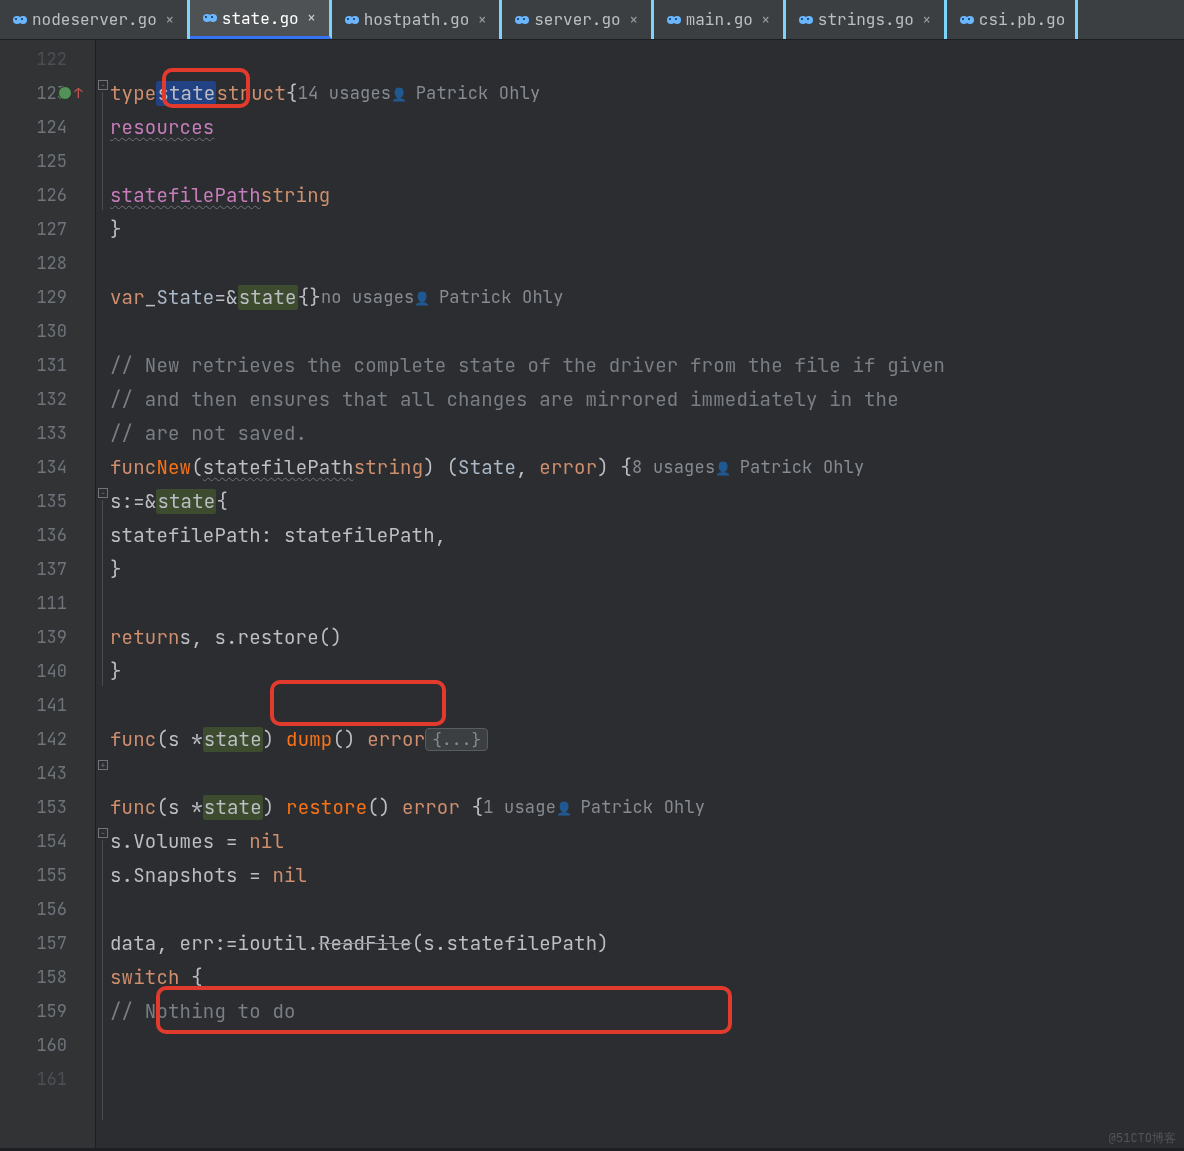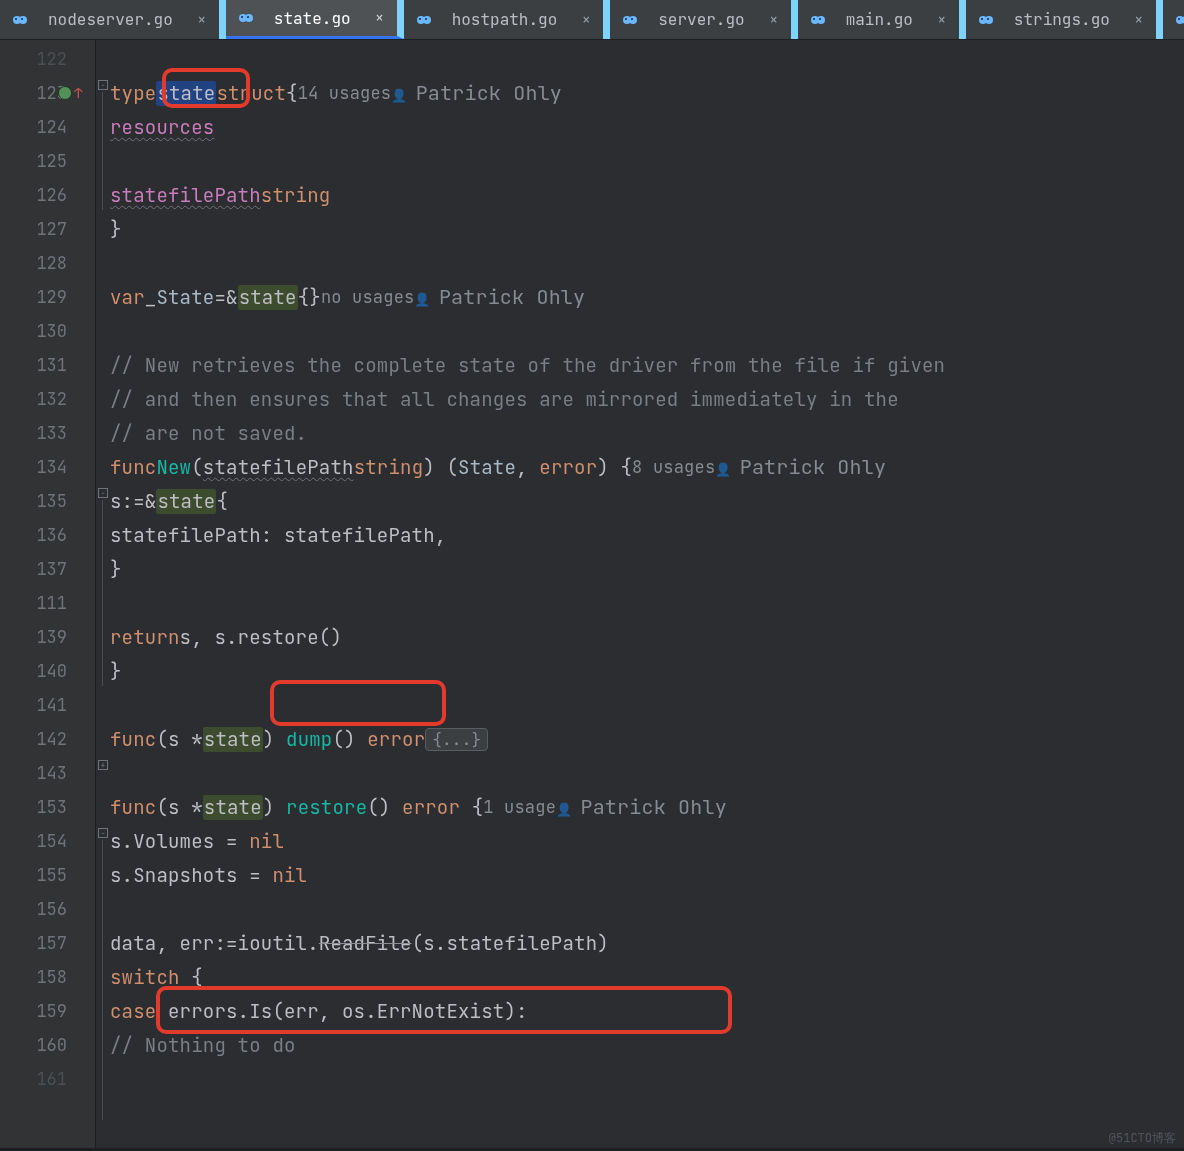"nodeserver.go" .tab { border-right: 7px solid #7dd3fc -> 3px solid #7dd3fc; gap: 20px -> 4px }
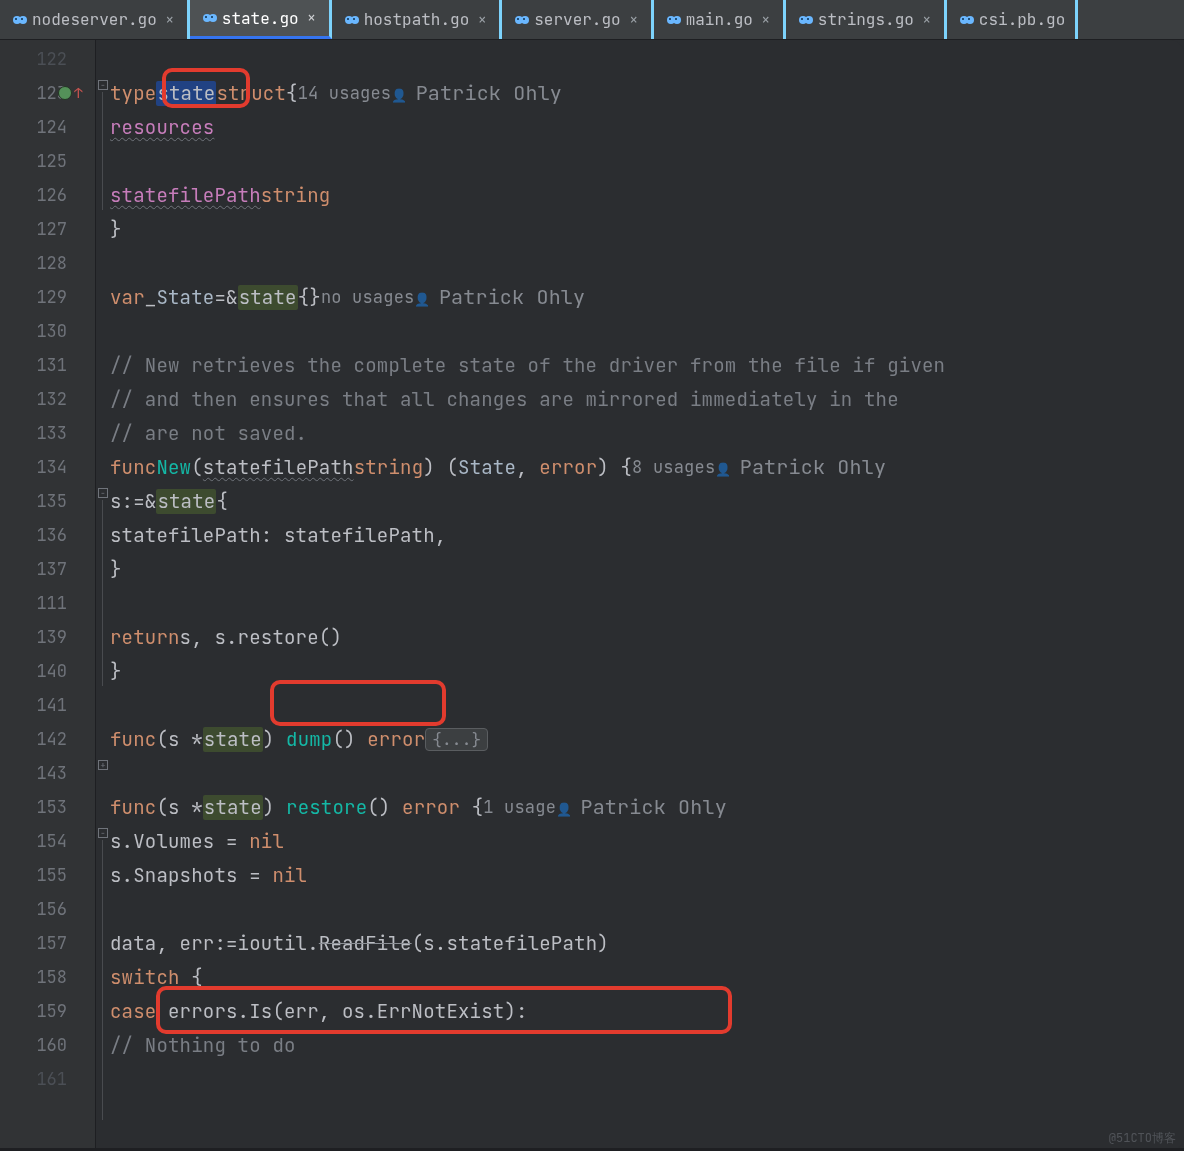"Patrick Ohly" .auth { font-size: 20px -> 17px }
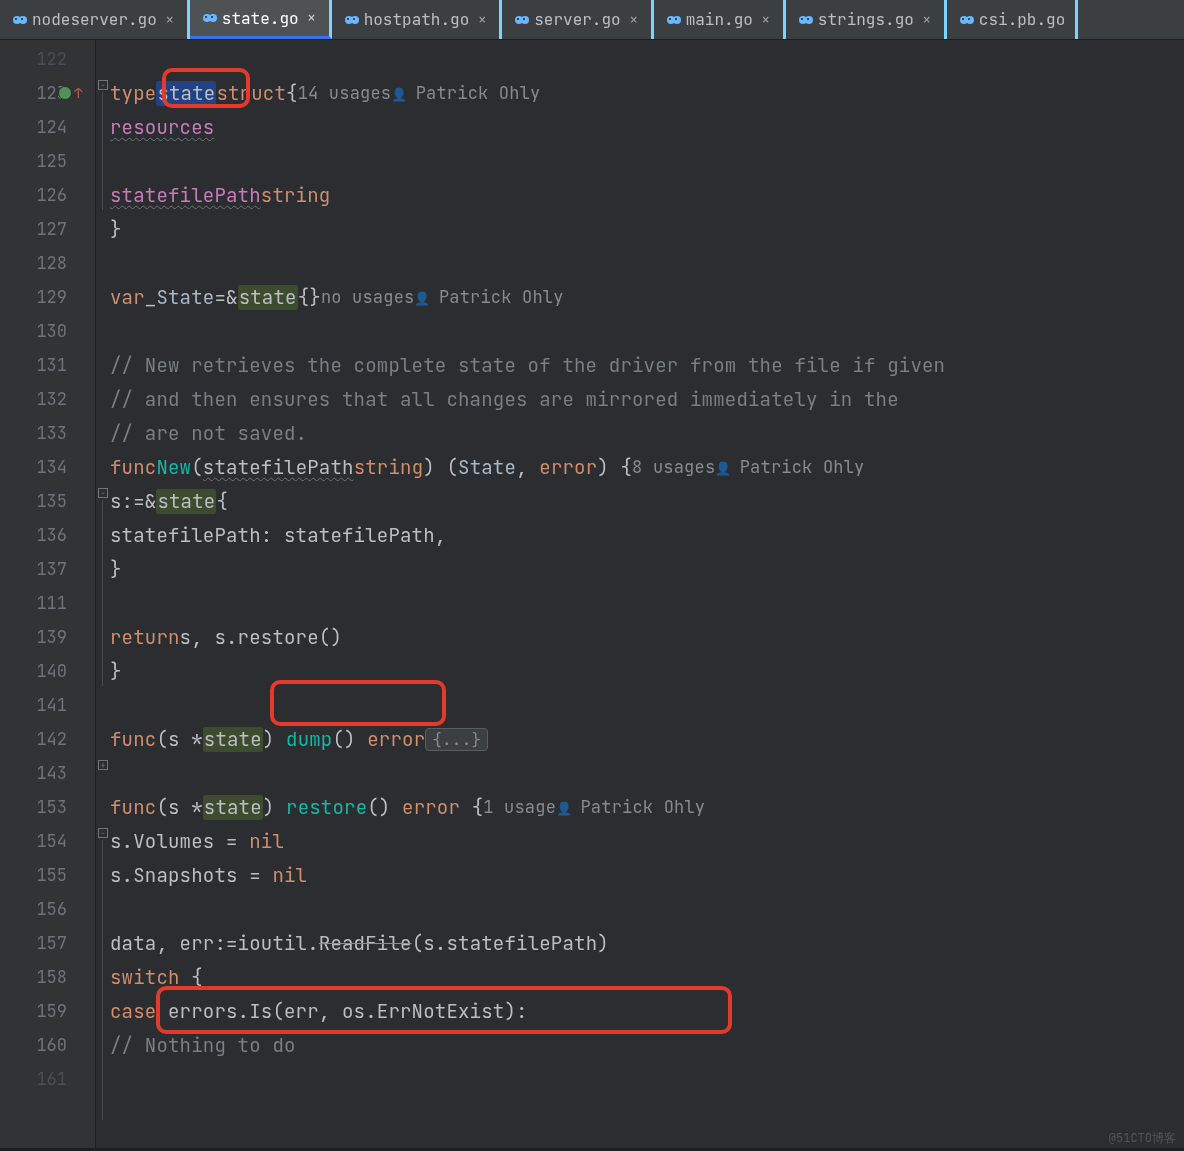"New" .fn { color: #14b8a6 -> #f97316 }
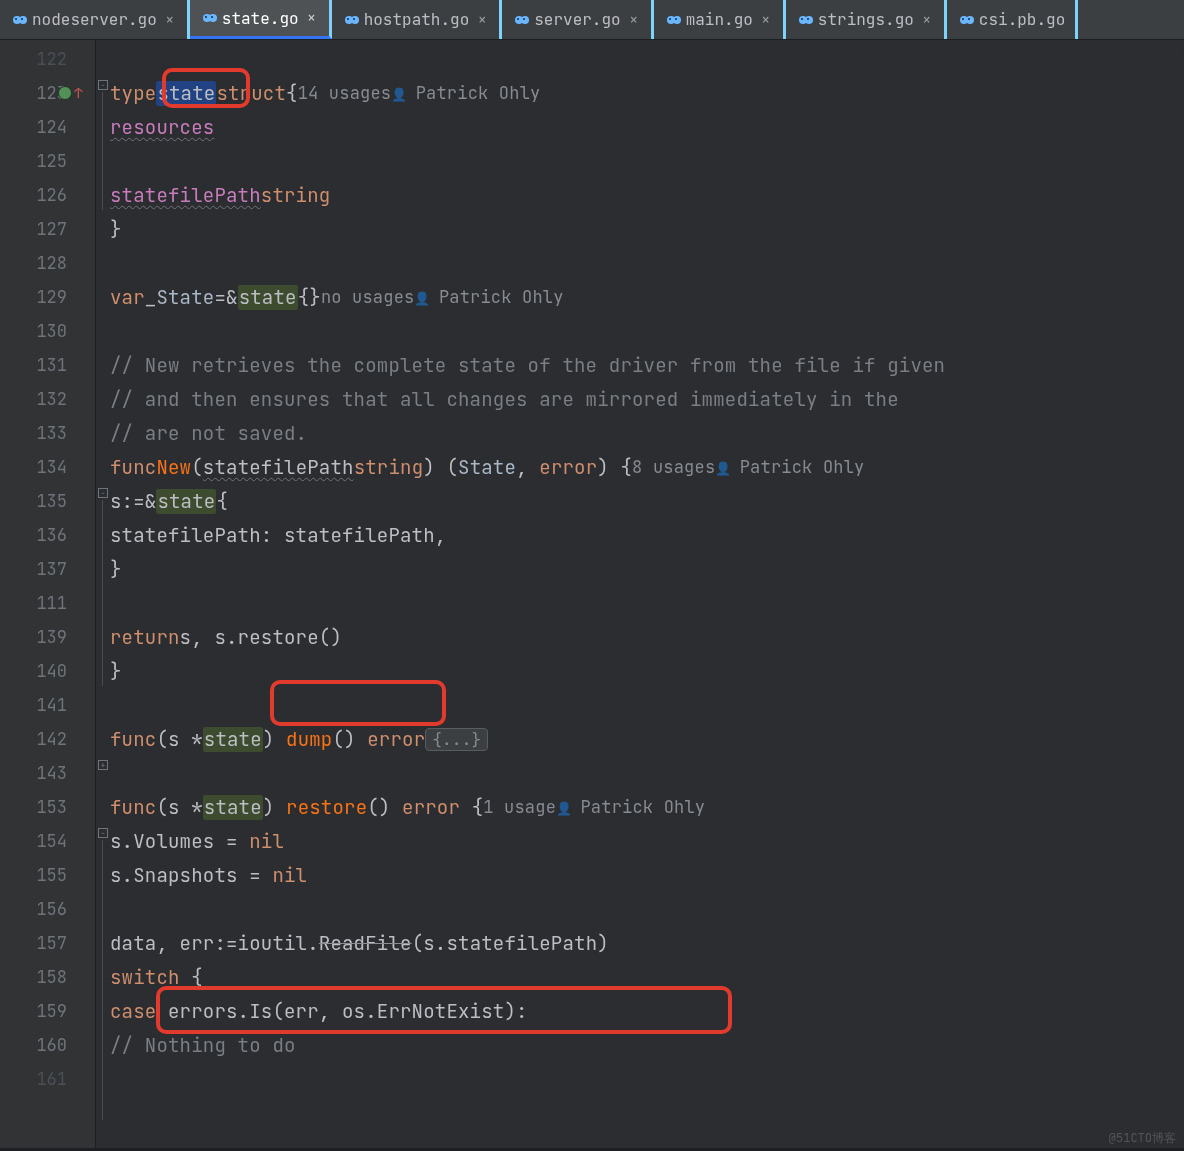"case" div.cline { html: <div> <span>case</span><span> errors.Is(err, os.ErrNotExist):</span></div> -> none }
